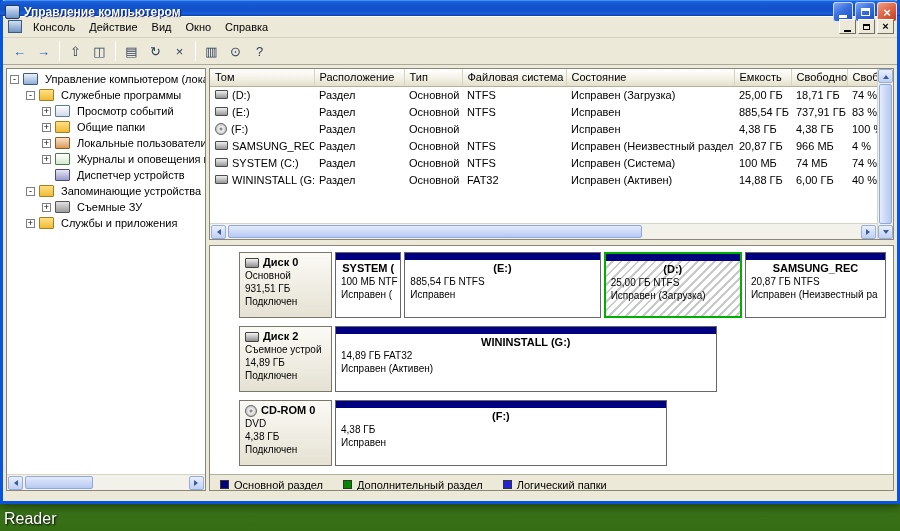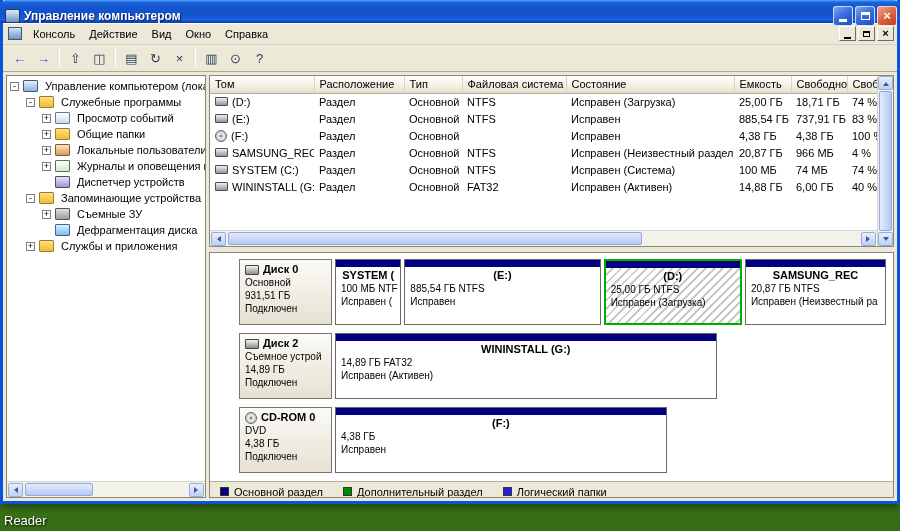"Управление компьютером" .titlebar { height: 23px -> 16px }
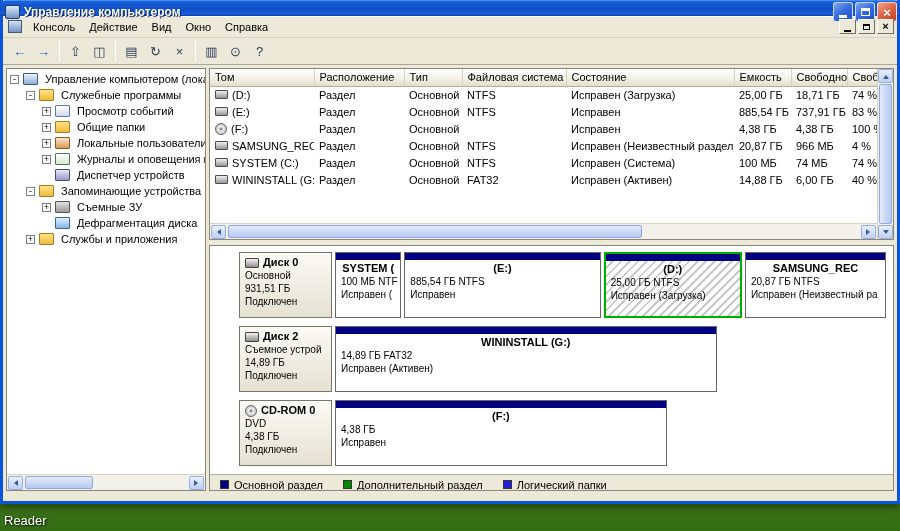"Дефрагментация диска" div.ti { html: <div> <span></span> <span></span> <span>Дефрагментация диска</span> </div> -> none }
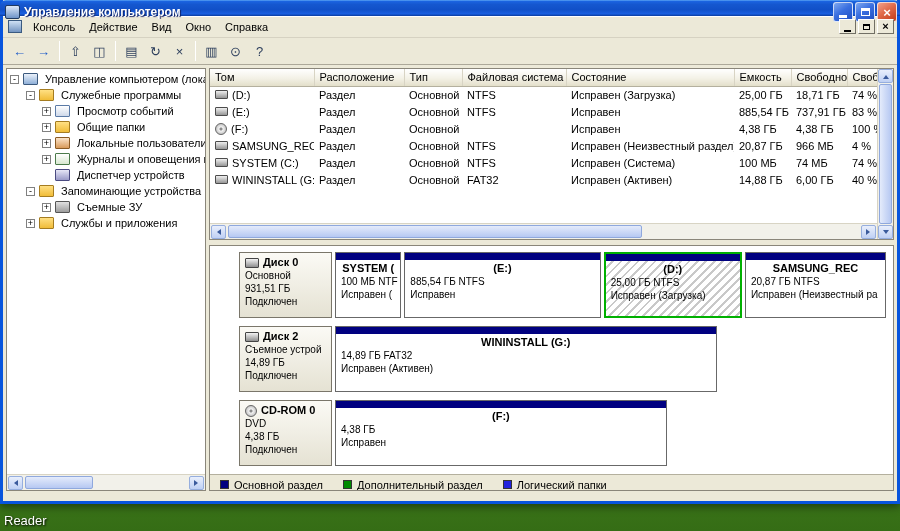"Reader" .desk-label { font-size: 13px -> 16px }
